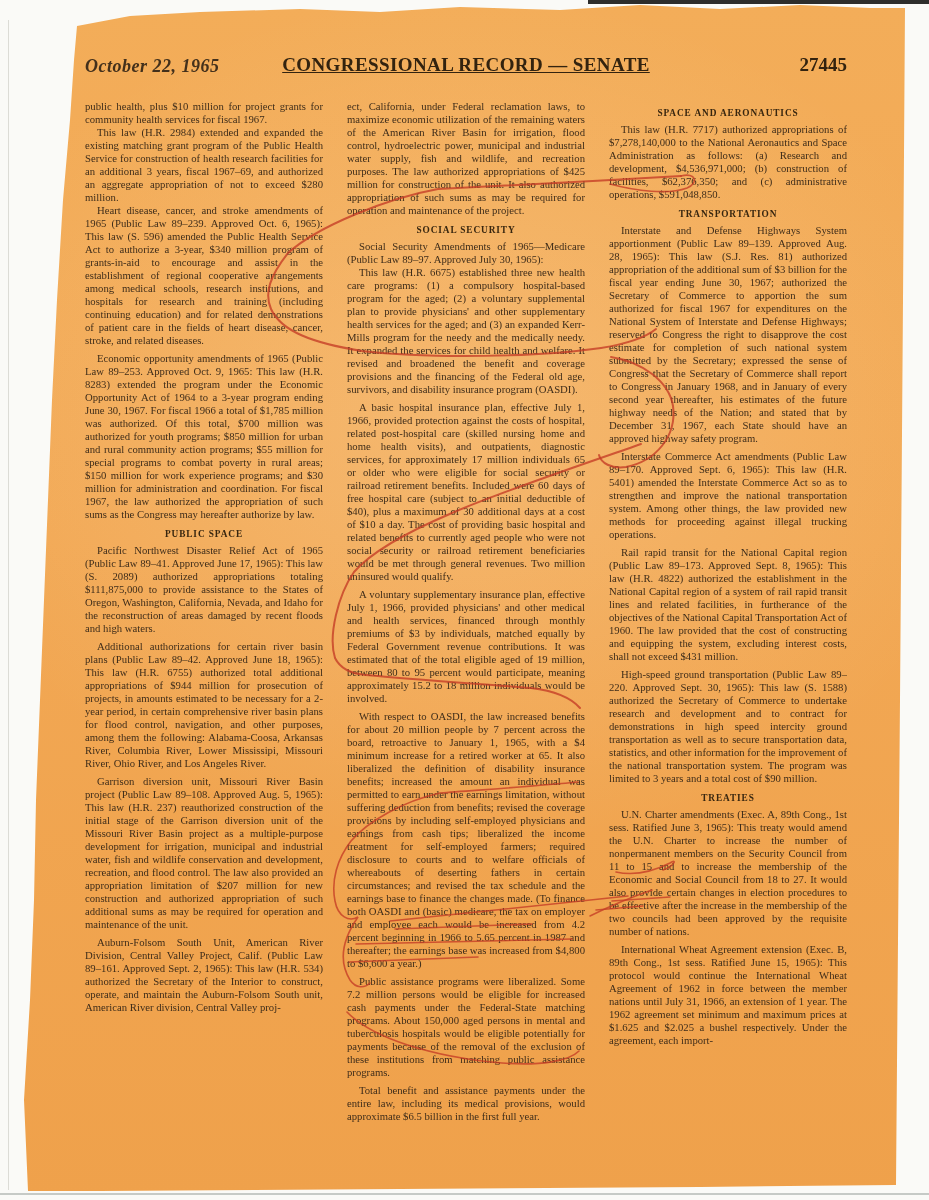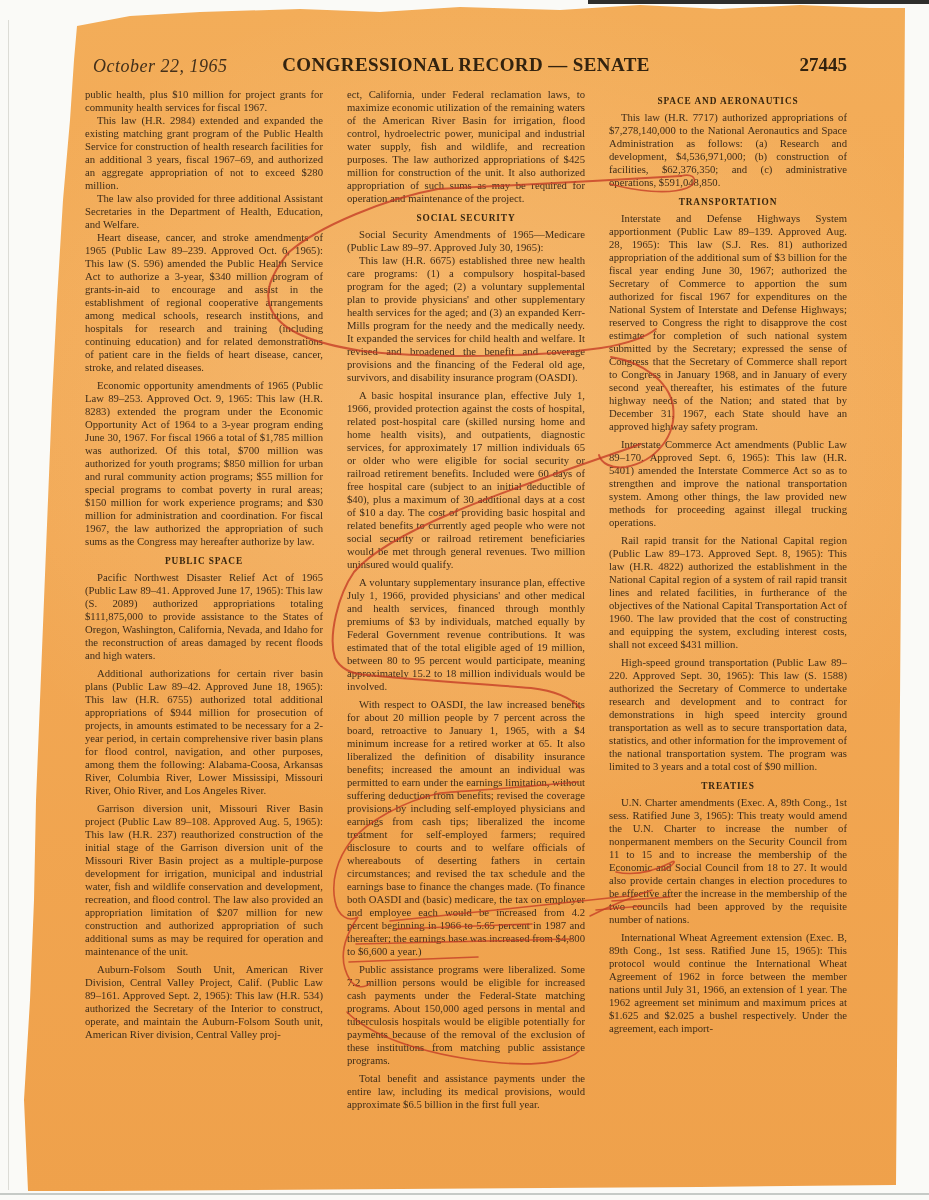"October 22, 1965" #masthead .date { font-weight: none -> bold; left: 8px -> 0 }
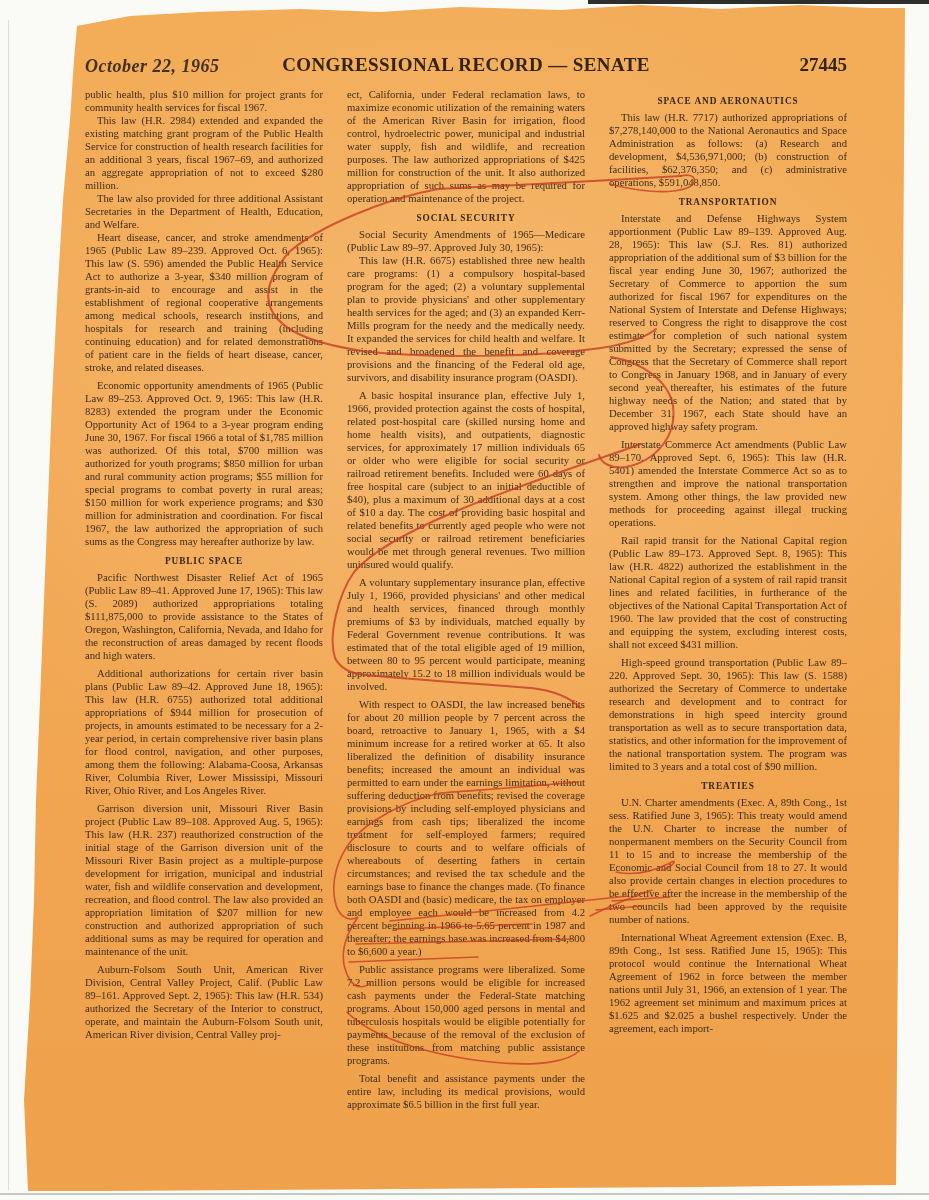"CONGRESSIONAL RECORD — SENATE" #masthead .title { text-decoration: none -> underline }
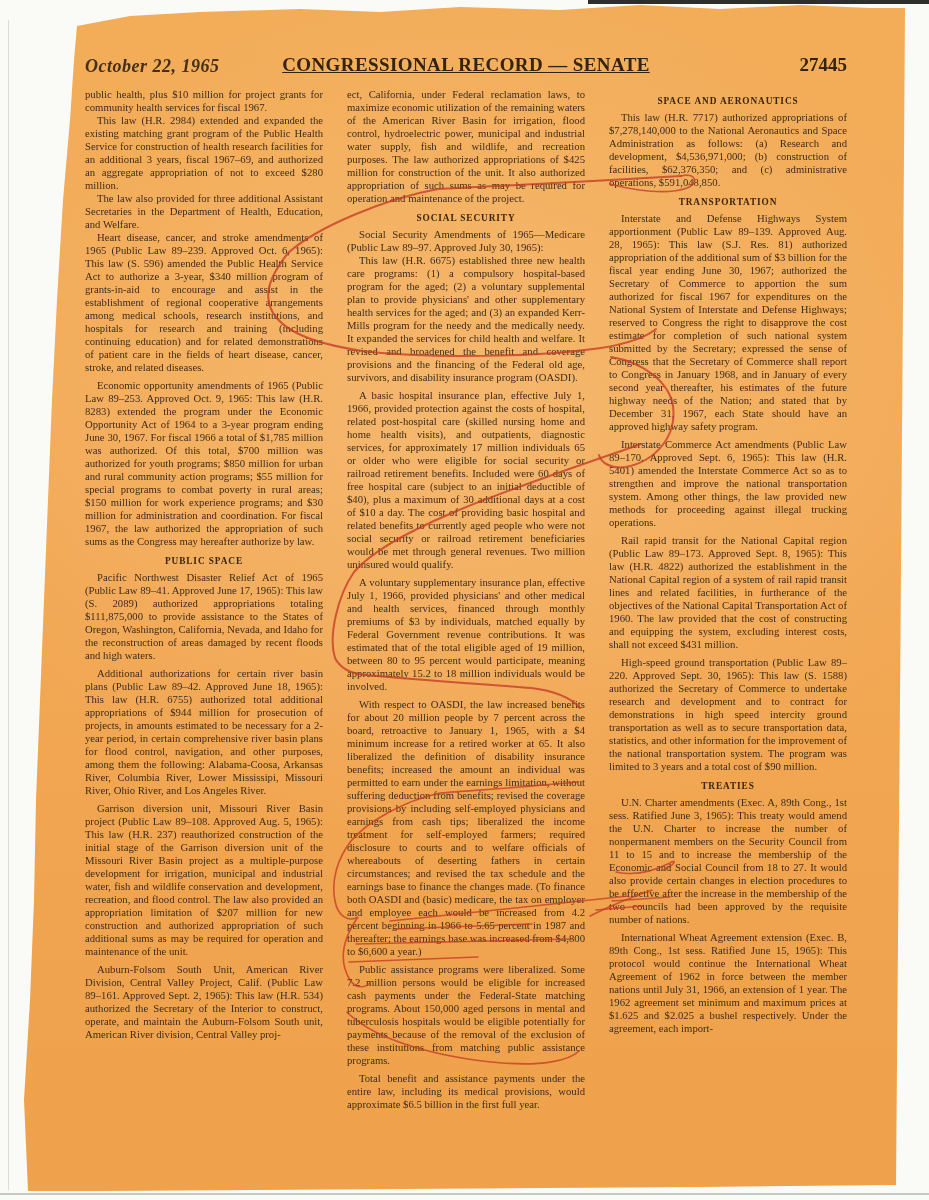"public health, plus $10 million" #cols { margin-top: 0 -> 12px }
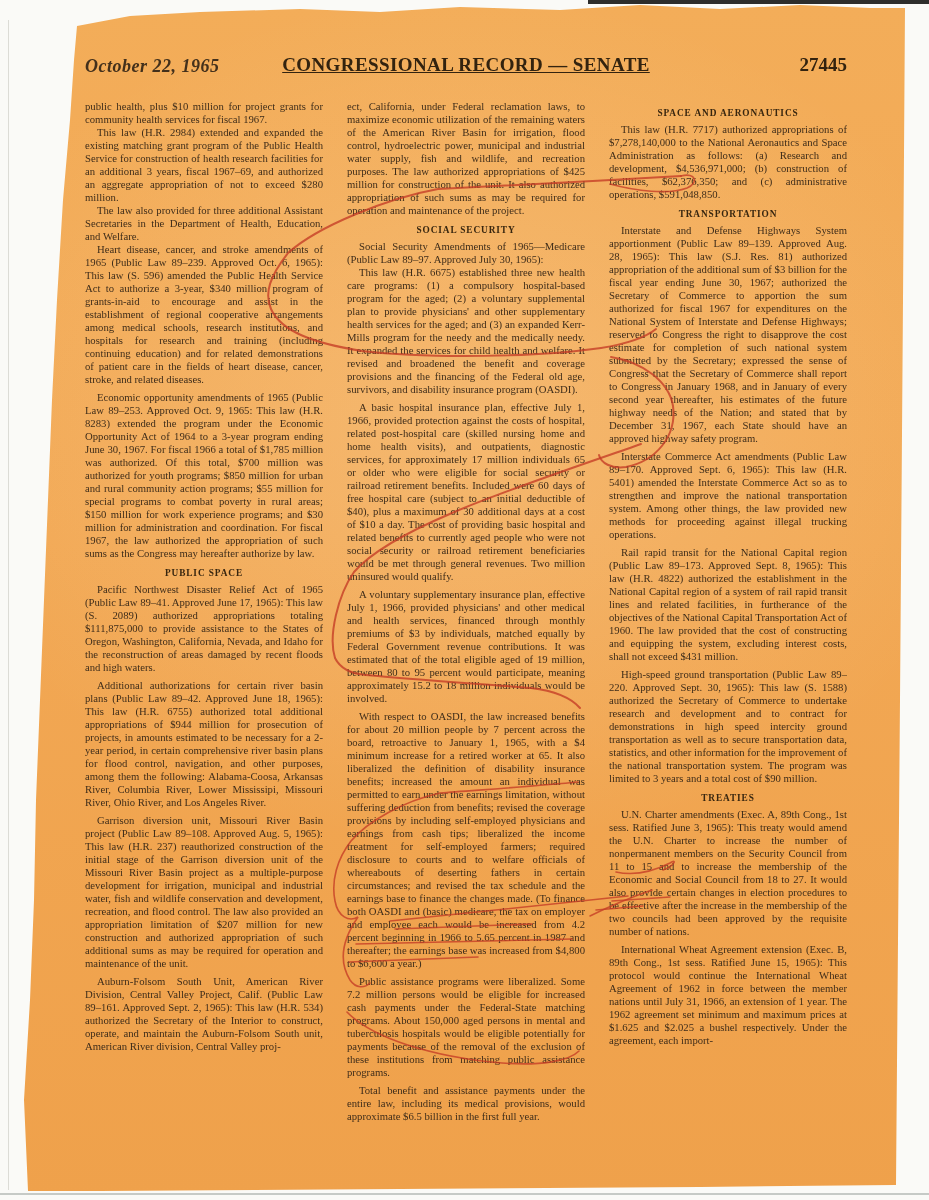"The law also provided for" p.para { html: <p>The law also provided for three additional Assistant Secretaries in the Department of Health, Education, and Welfare.</p> -> none }
